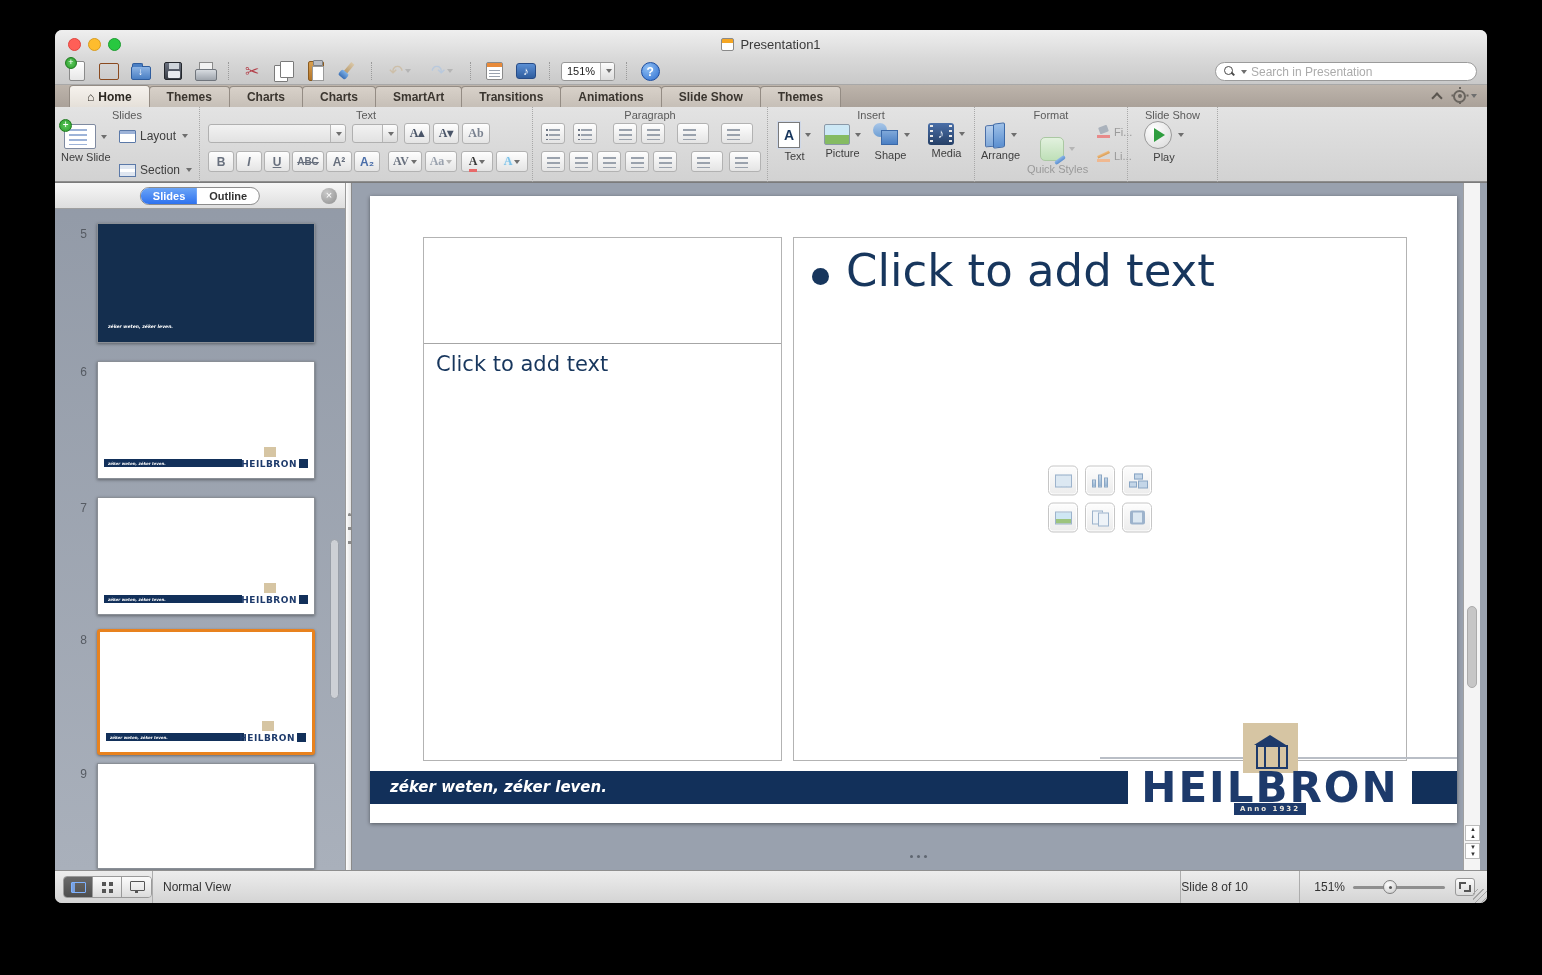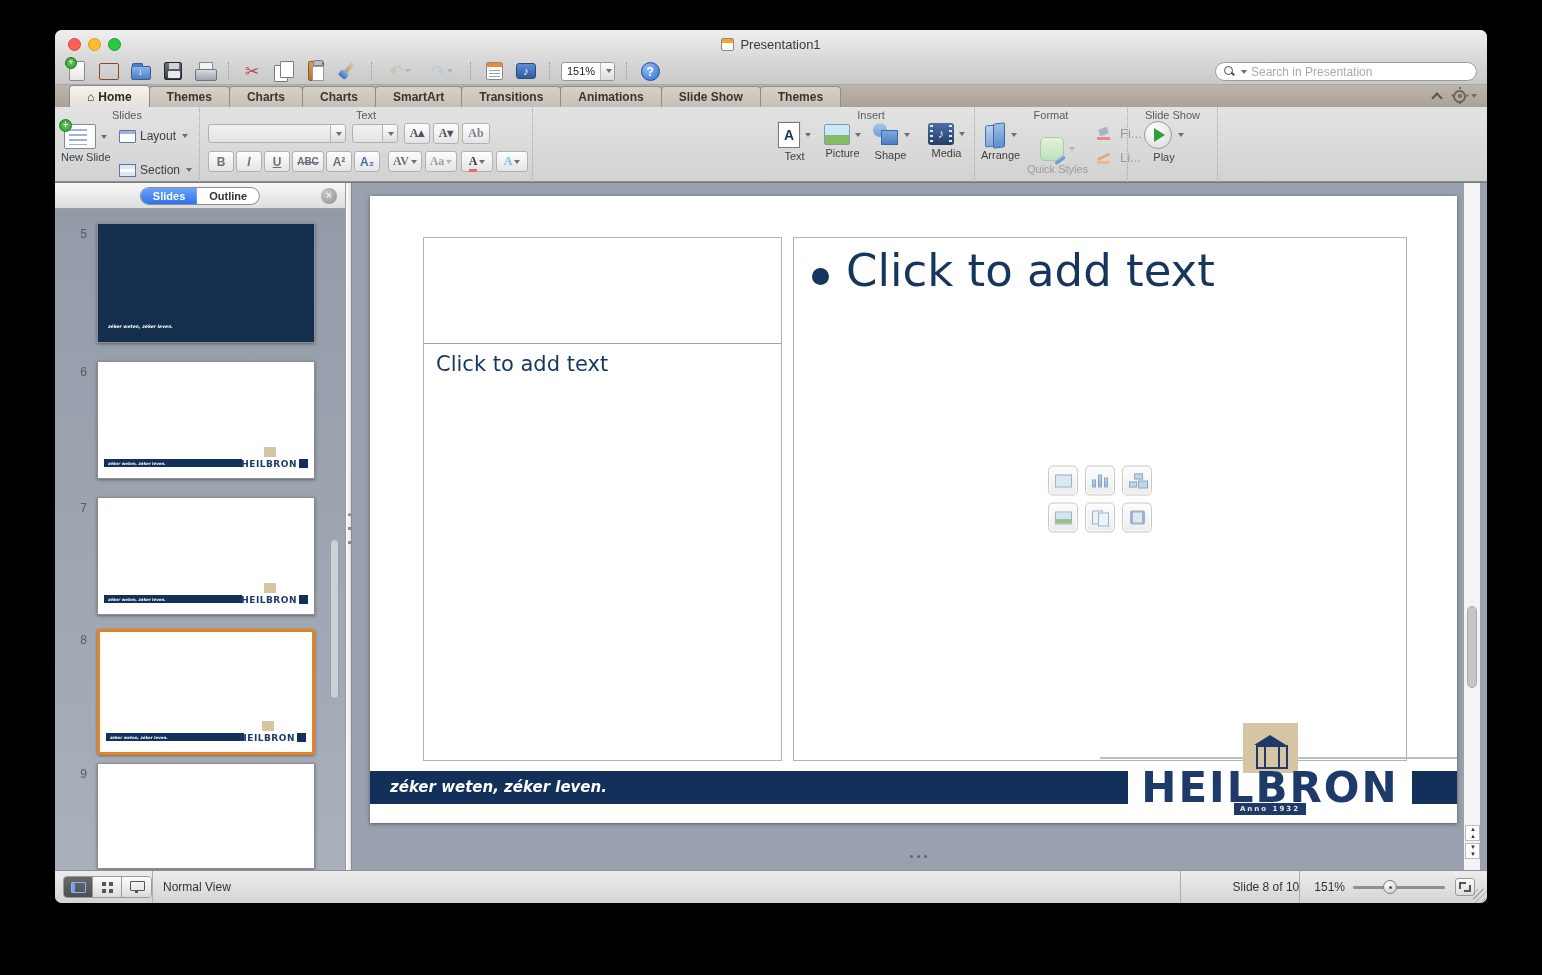"Paragraph" div.rgroup { html: none -> <div> <div>Paragraph</div> <div></div> <div></div> <div></div> <div></div> <div></div> <div></div> <div></div> <div></div> <div></div> <div></div> <div></div> <div></div> <div></div> </div> }
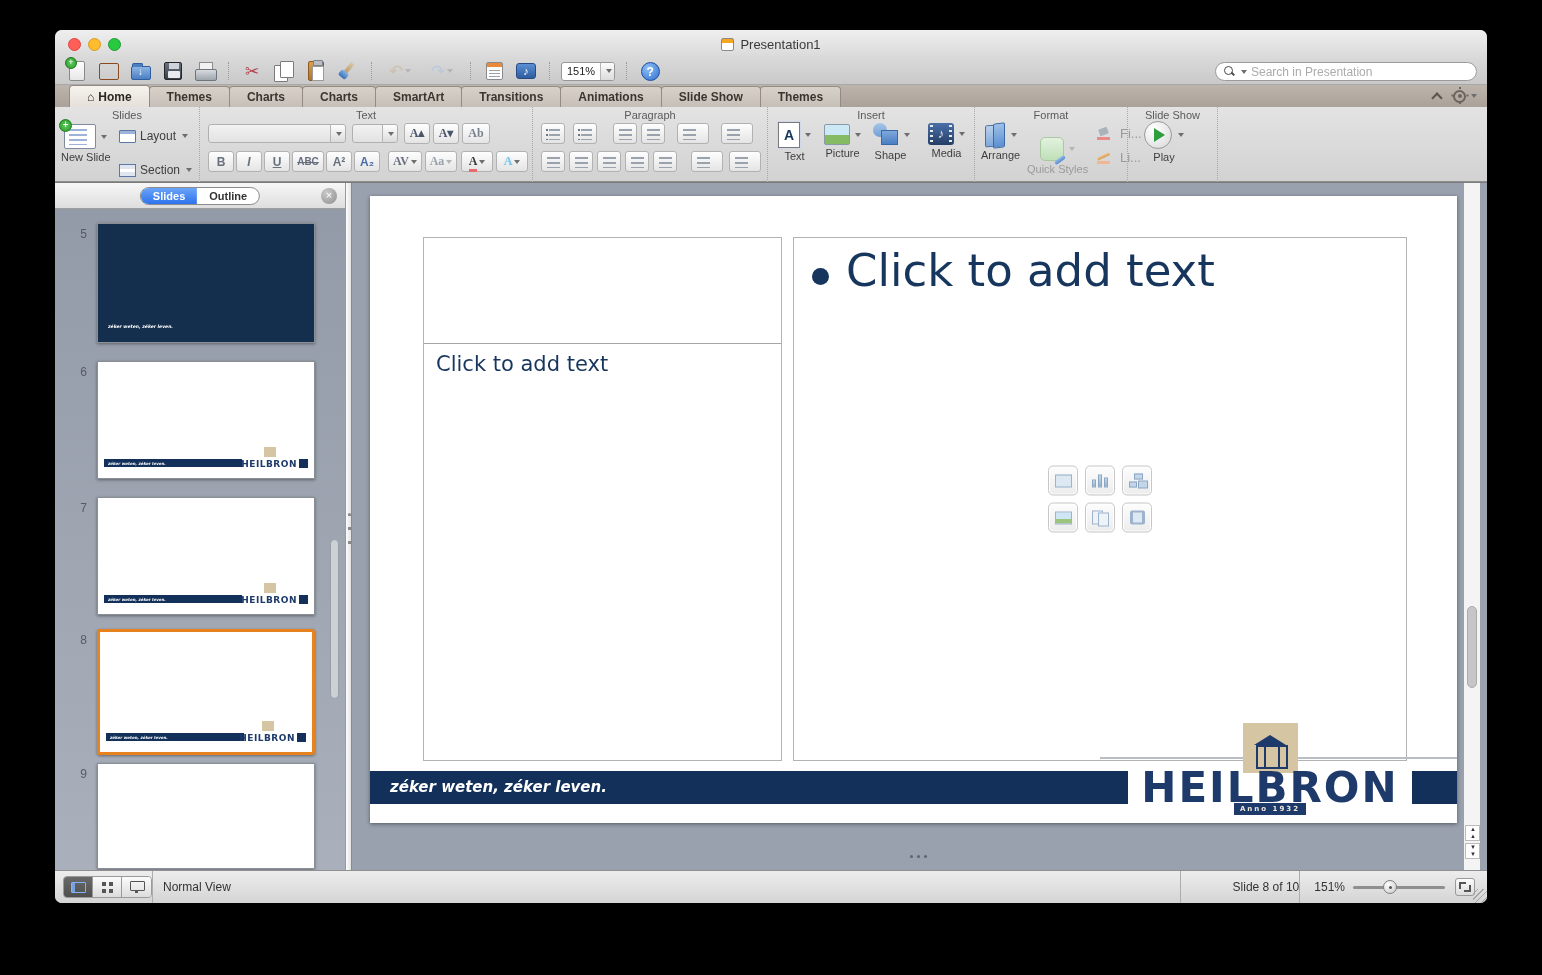"Fi..." .mini { font-size: 13px -> 11px; gap: 9px -> 3px }
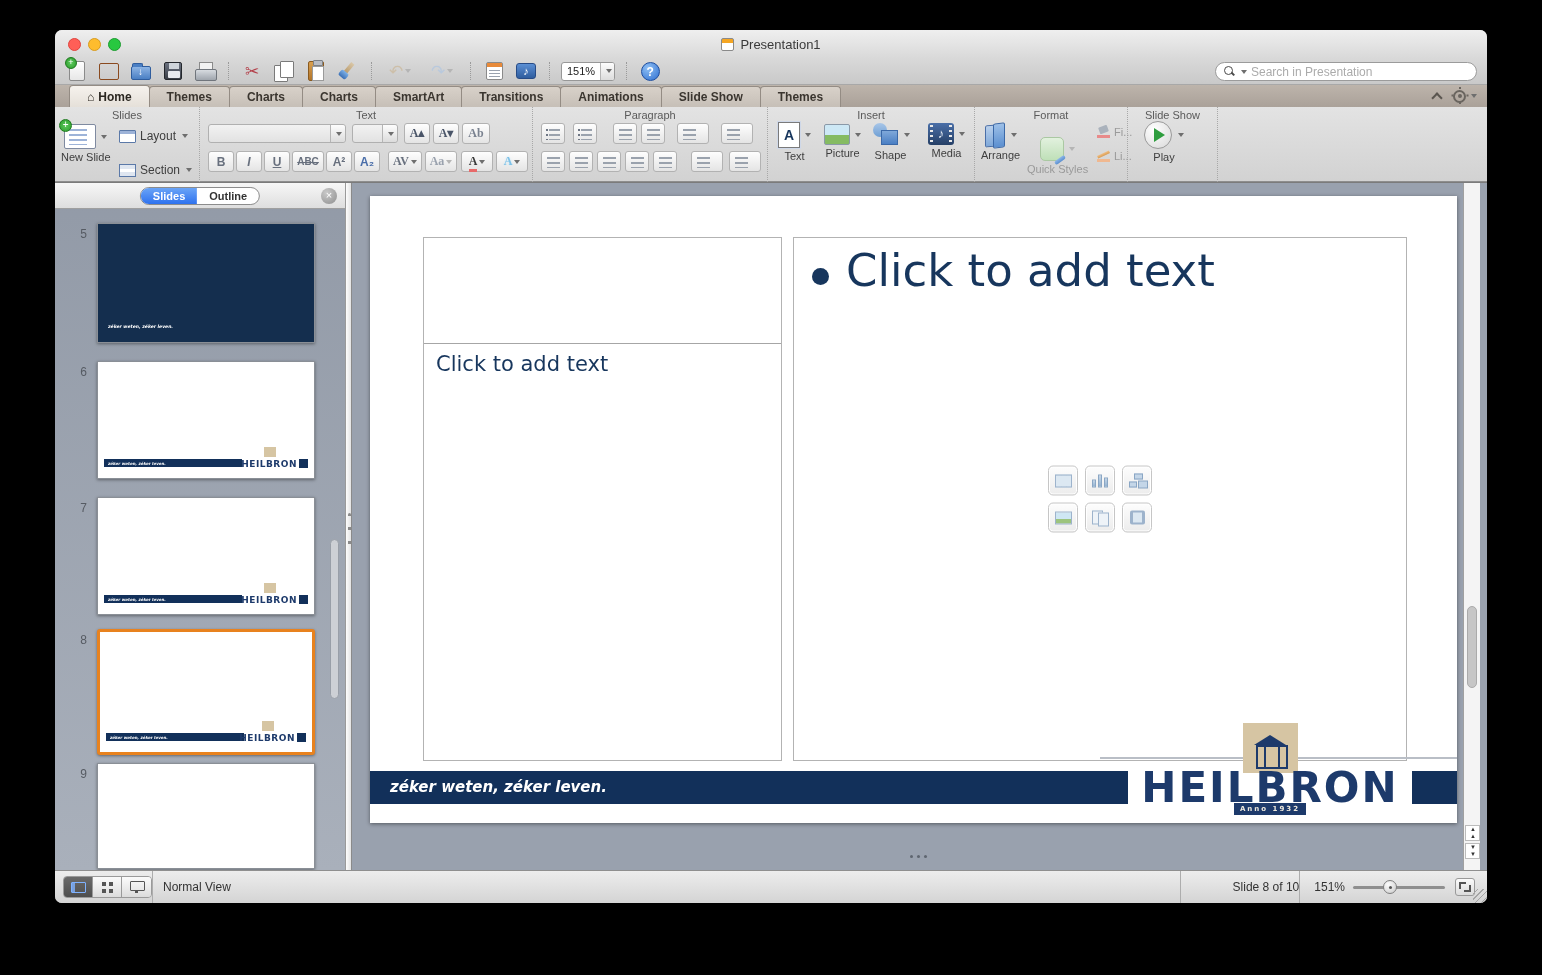"Slide 8 of 10" #counter { text-align: right -> left }
